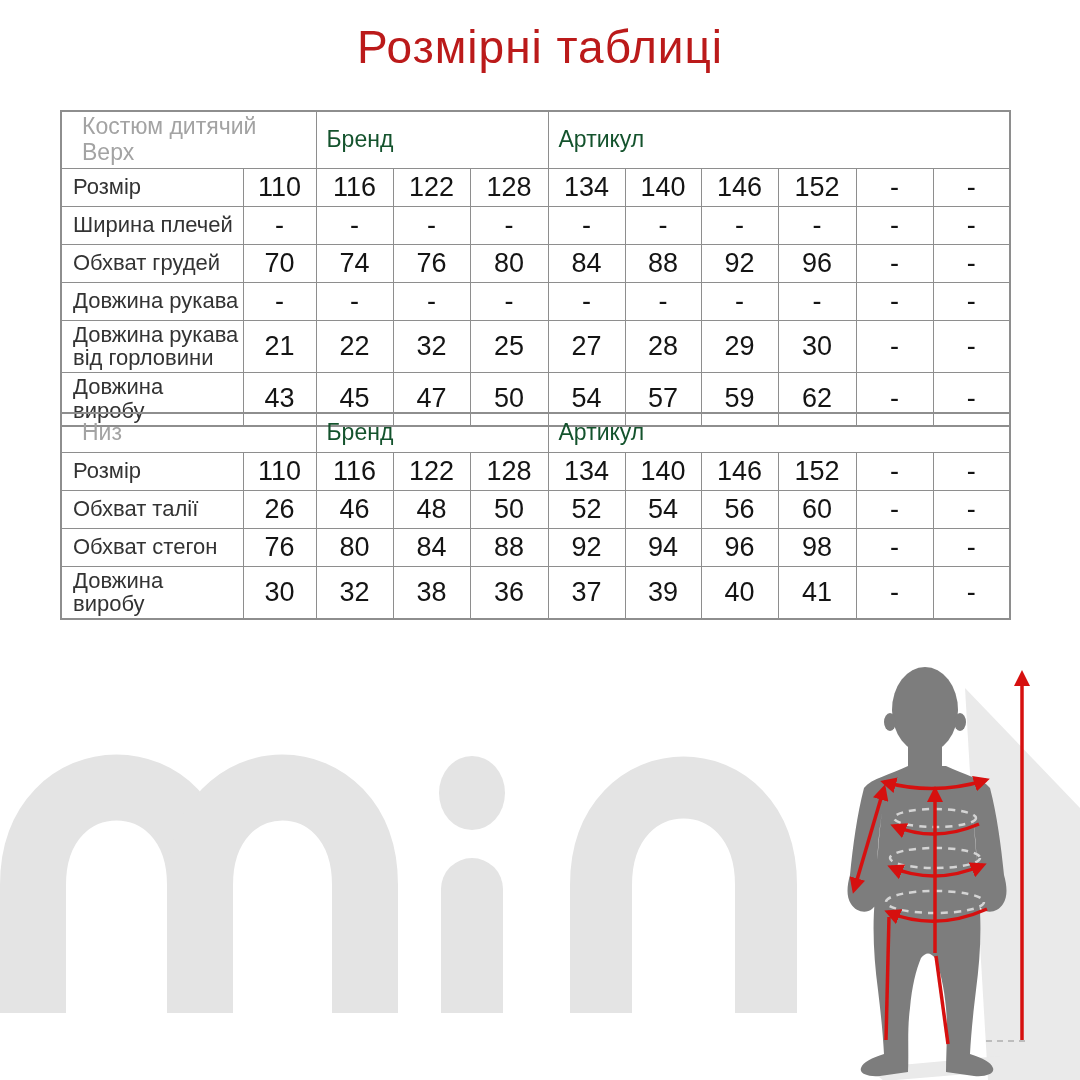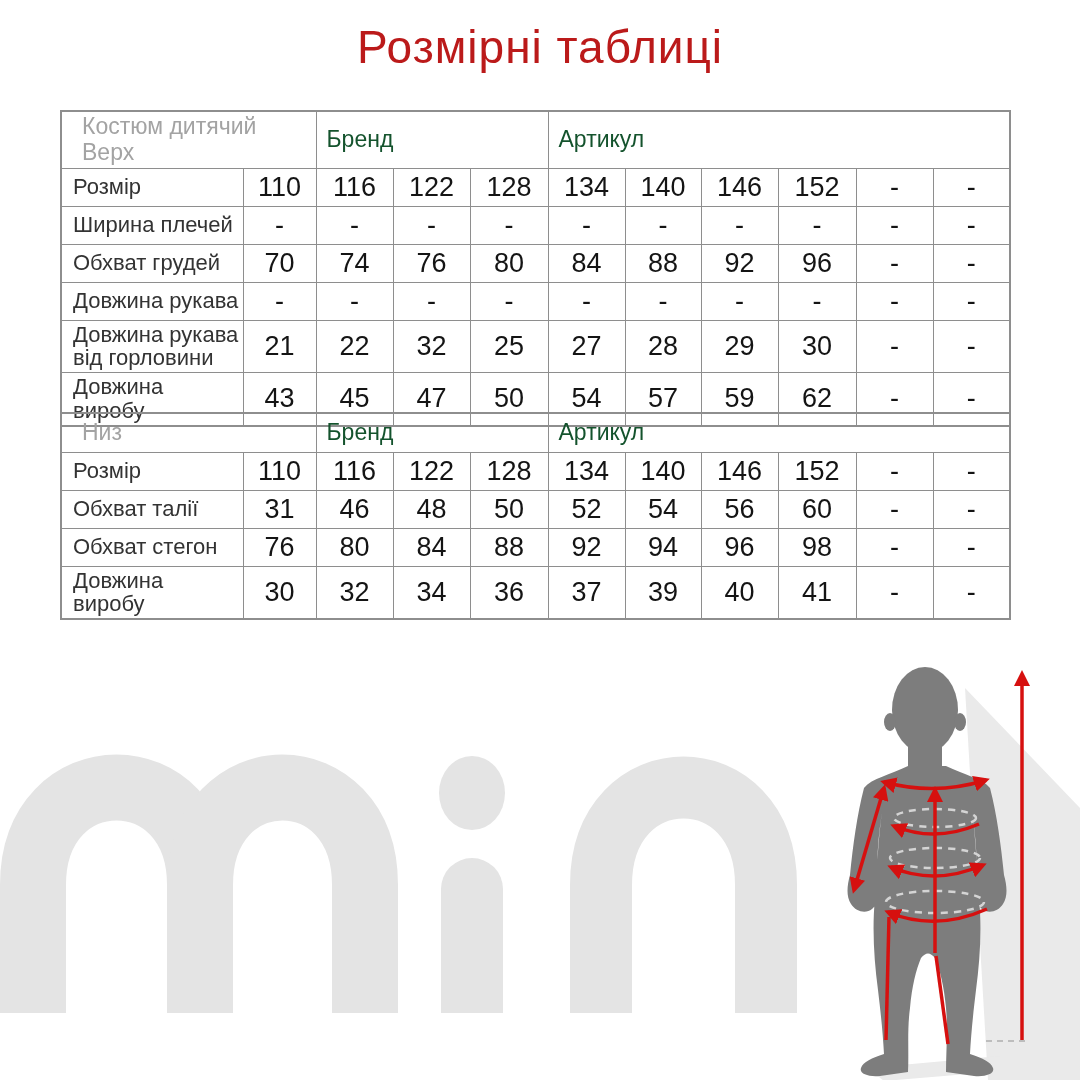"31" td.val-cell { text: 31 -> 26 }
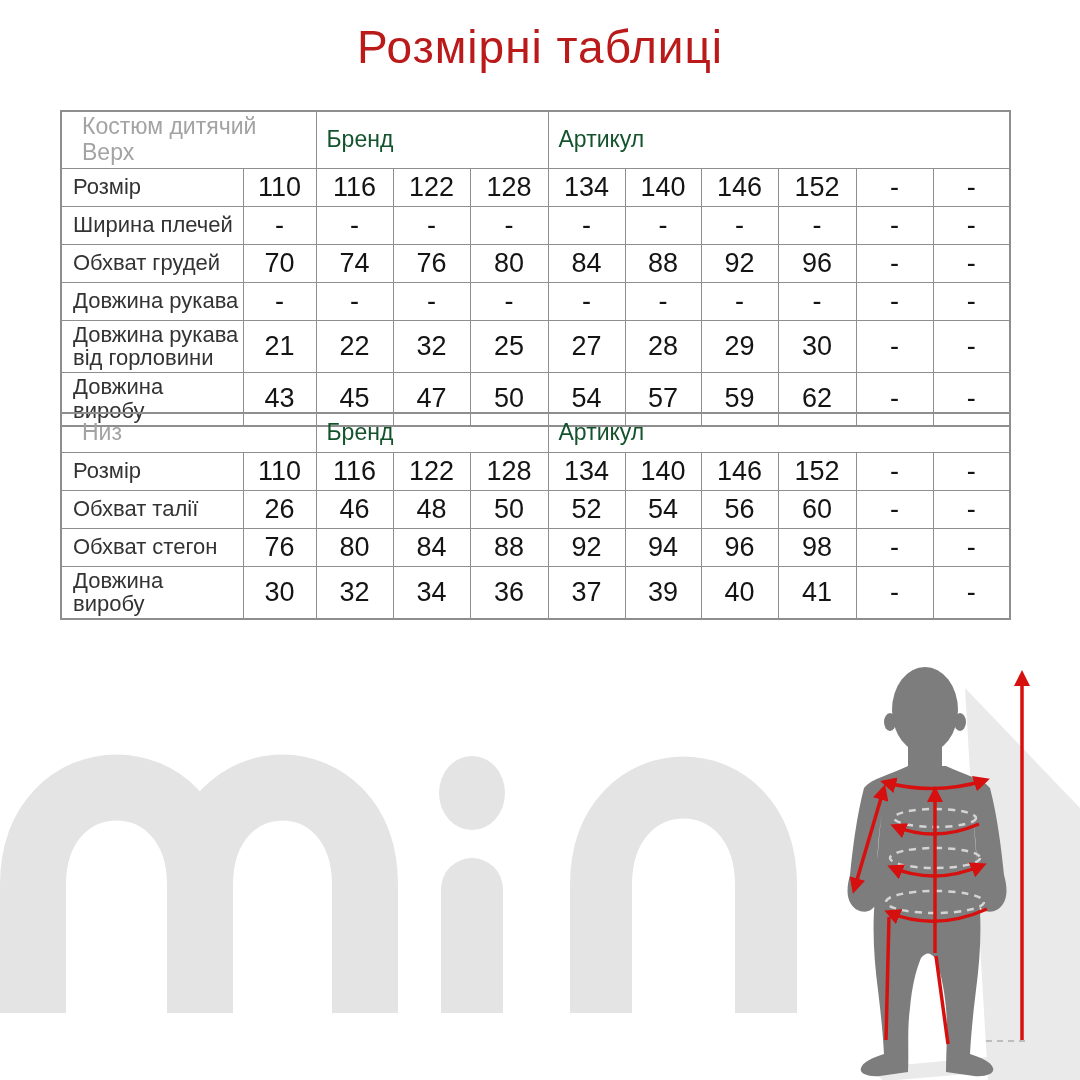"34" td.val-cell { text: 34 -> 38 }
